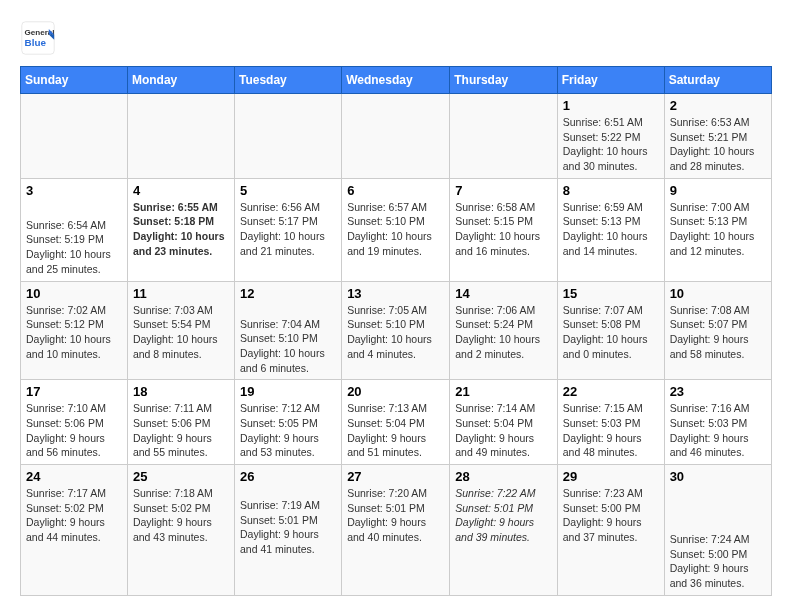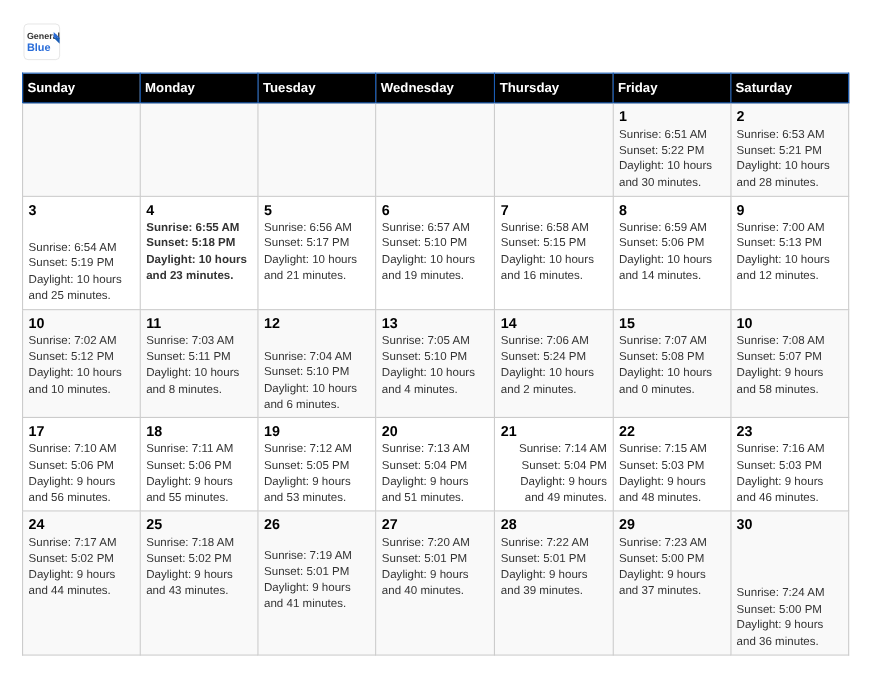"Sunday" thead tr th { background: #000000 -> #3b82f6 }
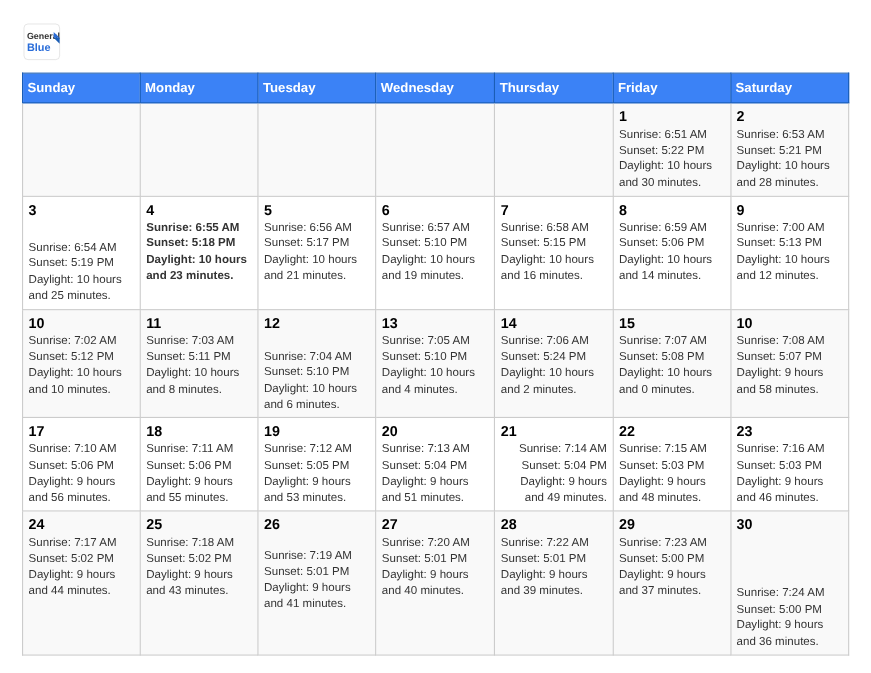"Sunrise: 6:59 AM" div.day-info { text: 5:06 -> 5:13 }
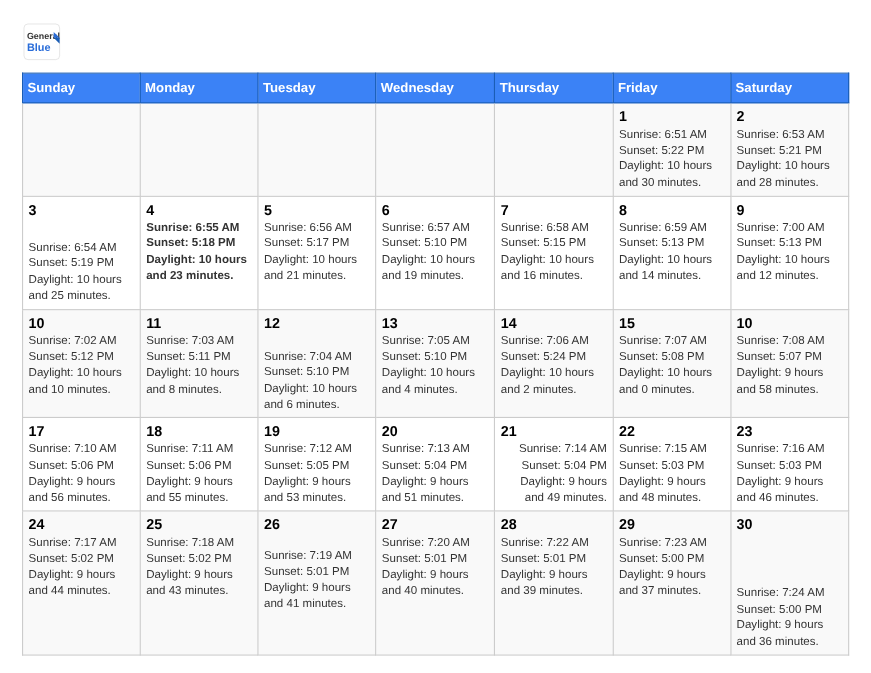"Sunrise: 7:03 AM" div.day-info { text: 5:11 -> 5:54 }
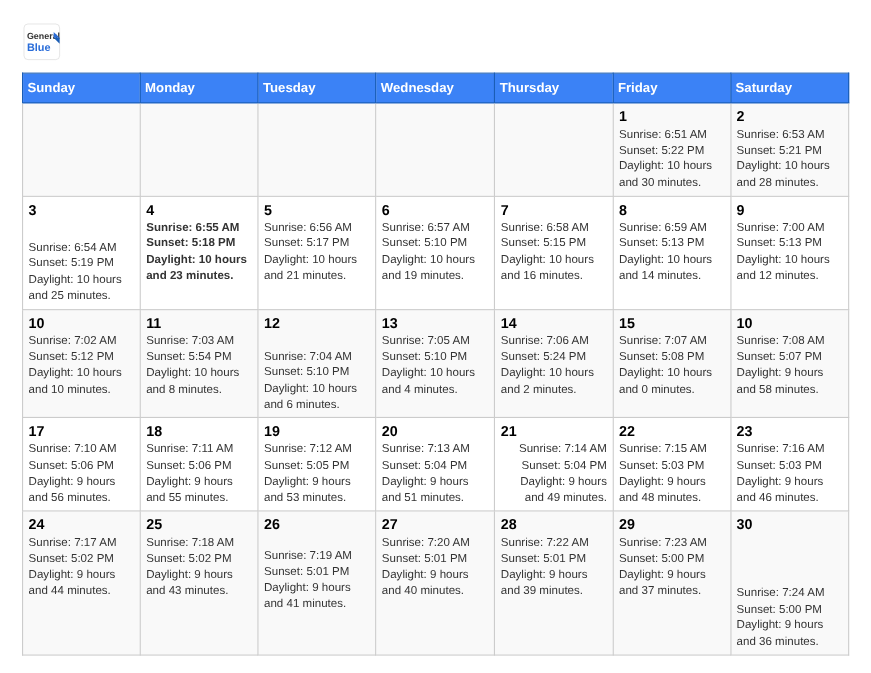"Sunrise: 7:14 AM" div.day-info { text-align: right -> none }
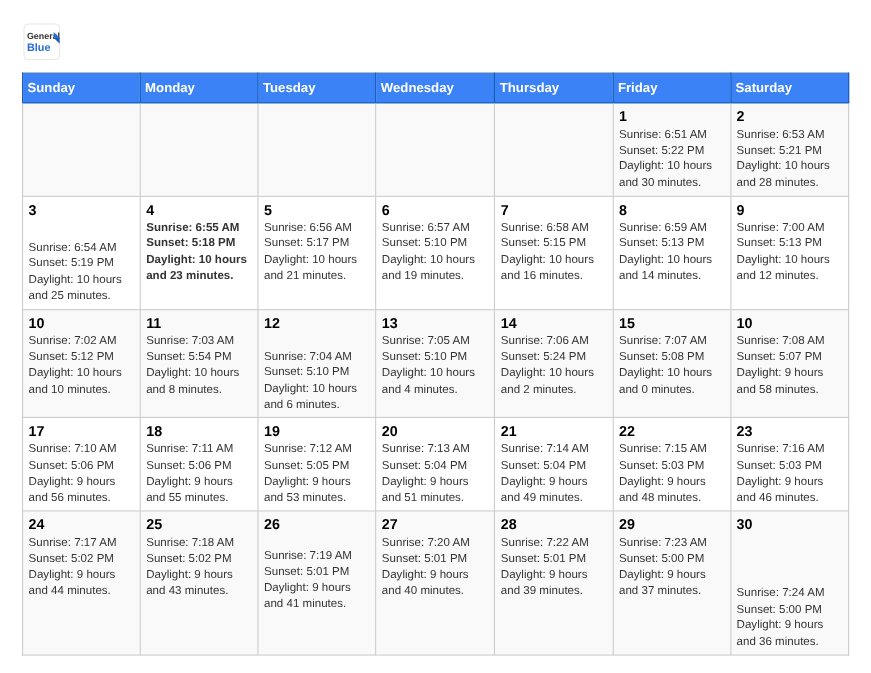"Sunrise: 7:22 AM" div.day-info { font-style: none -> italic }
